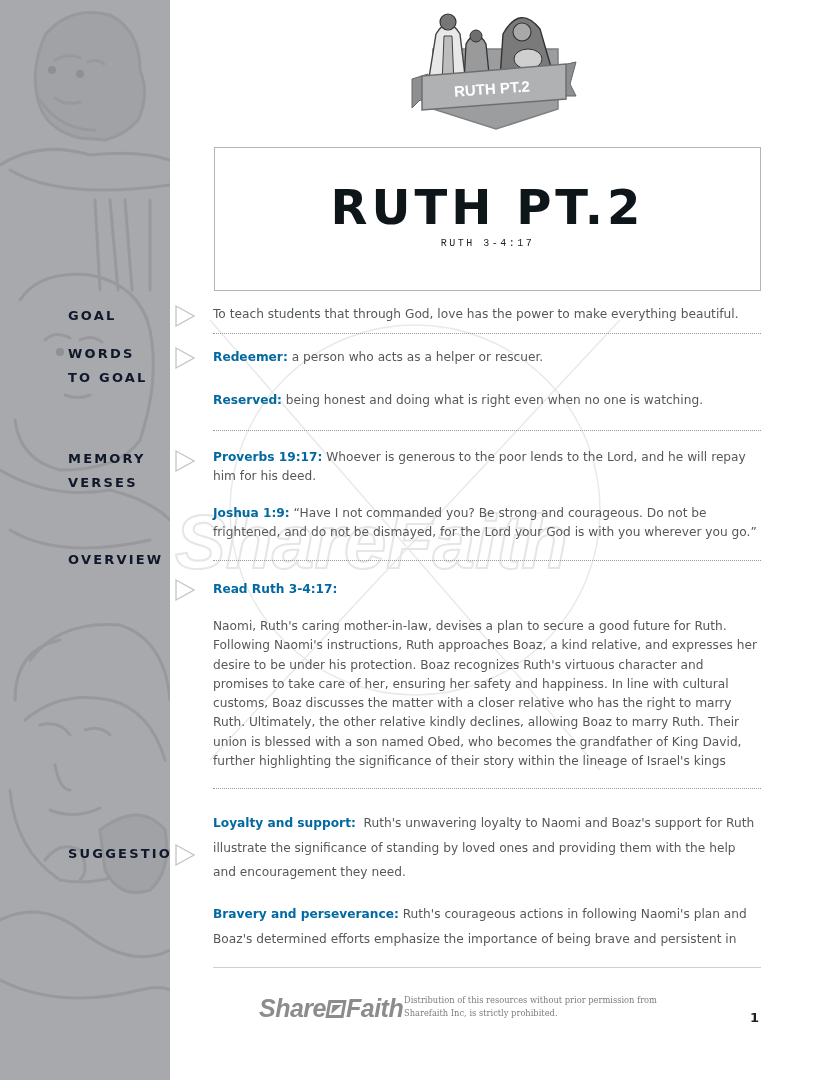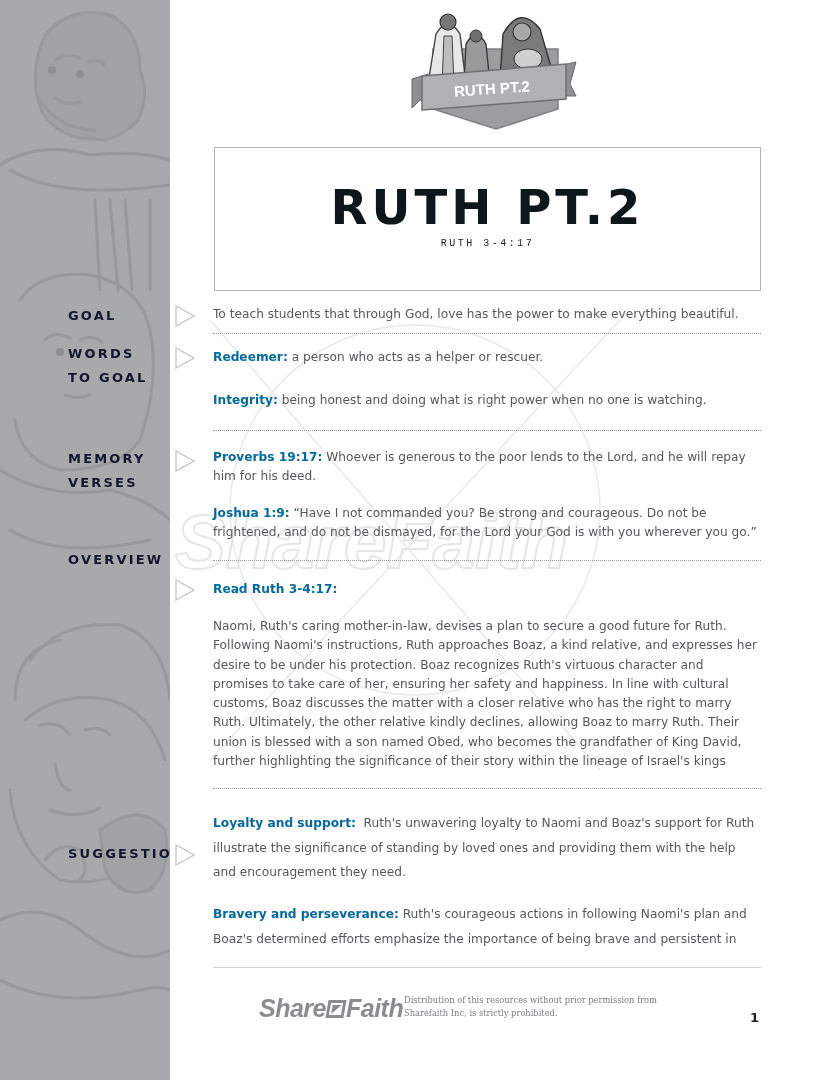"Integrity:" b { text: Integrity -> Reserved }
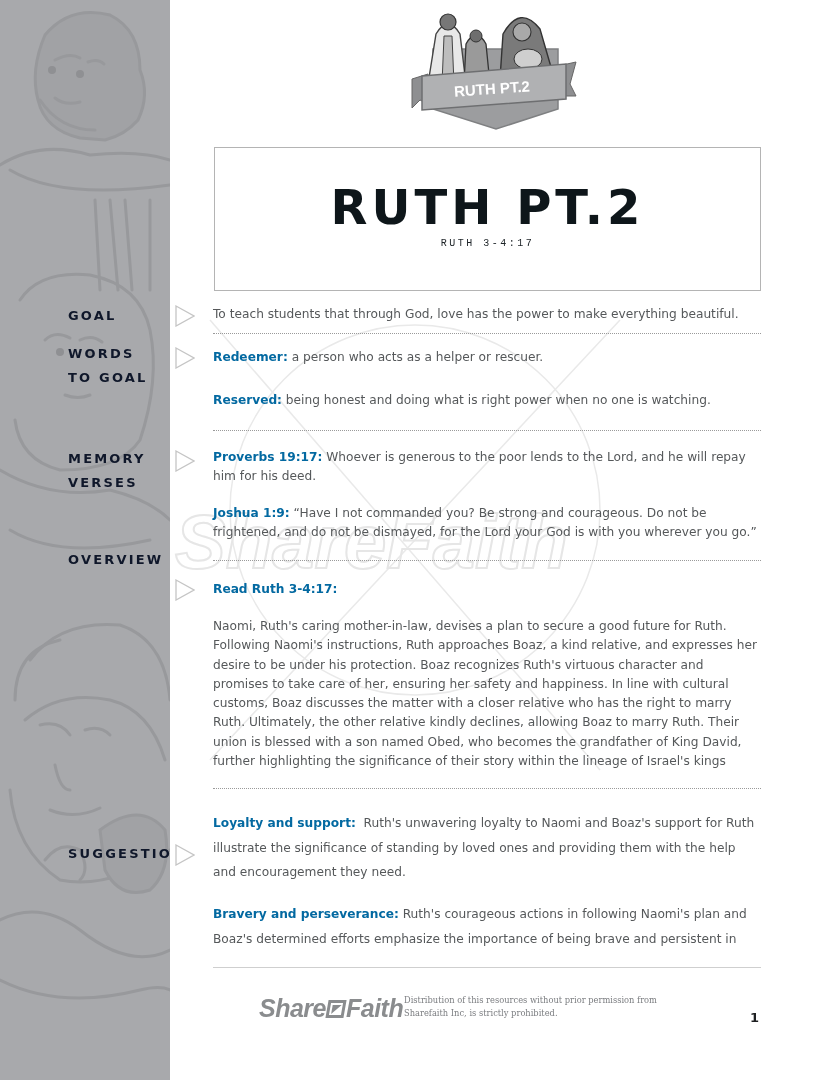"being honest and doing what" span { text: power -> even }
